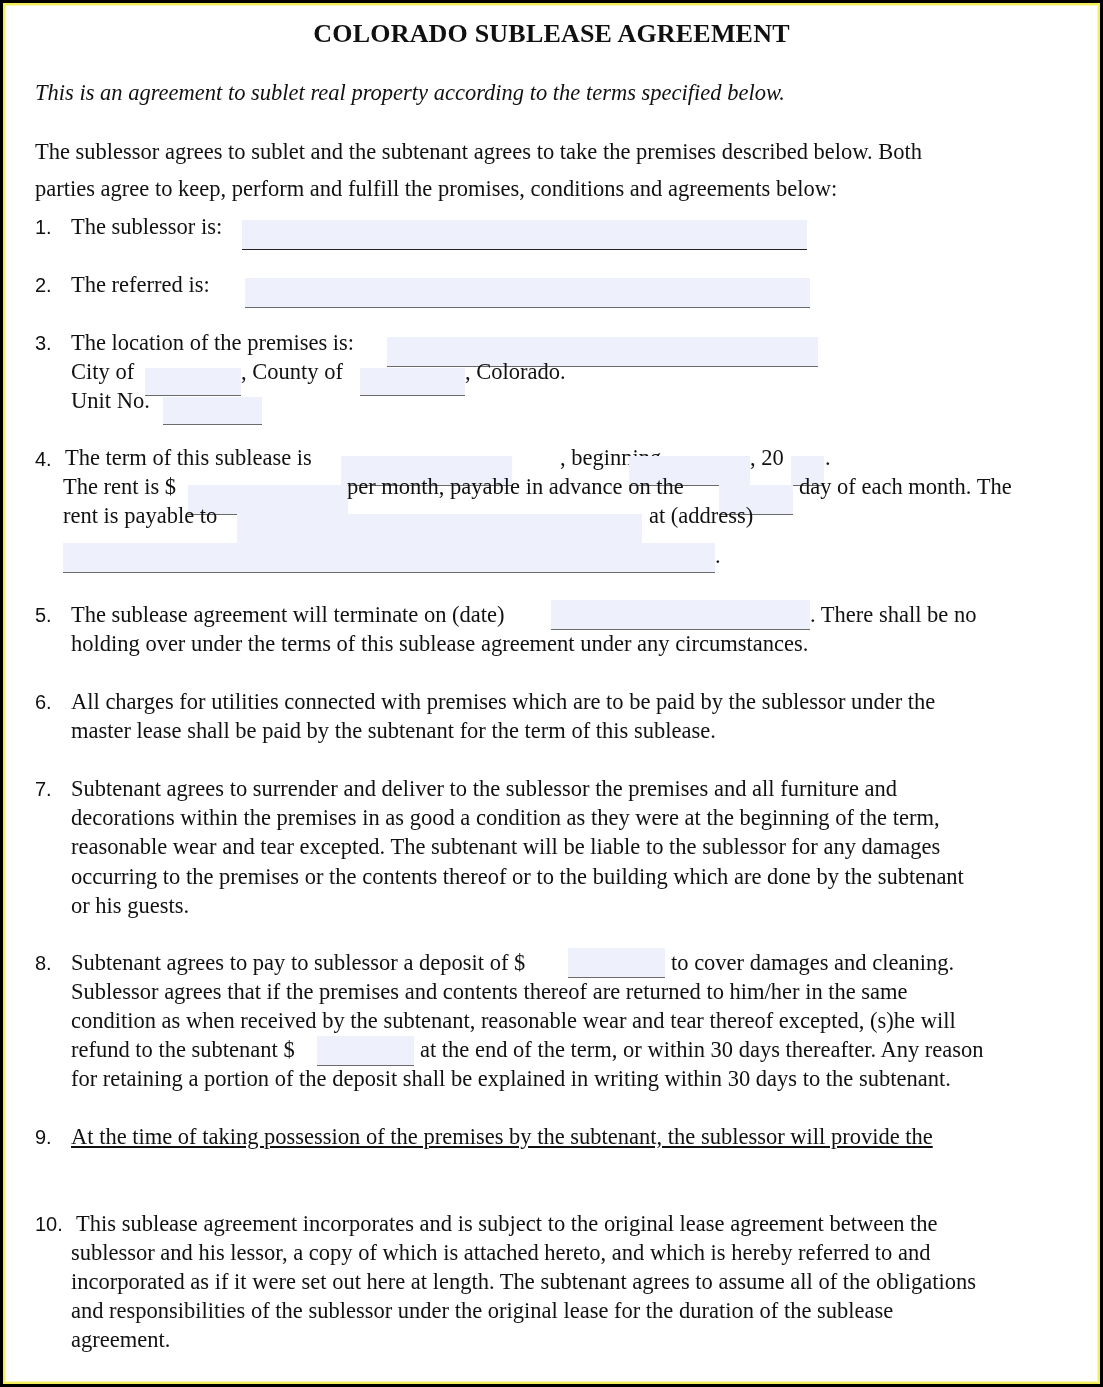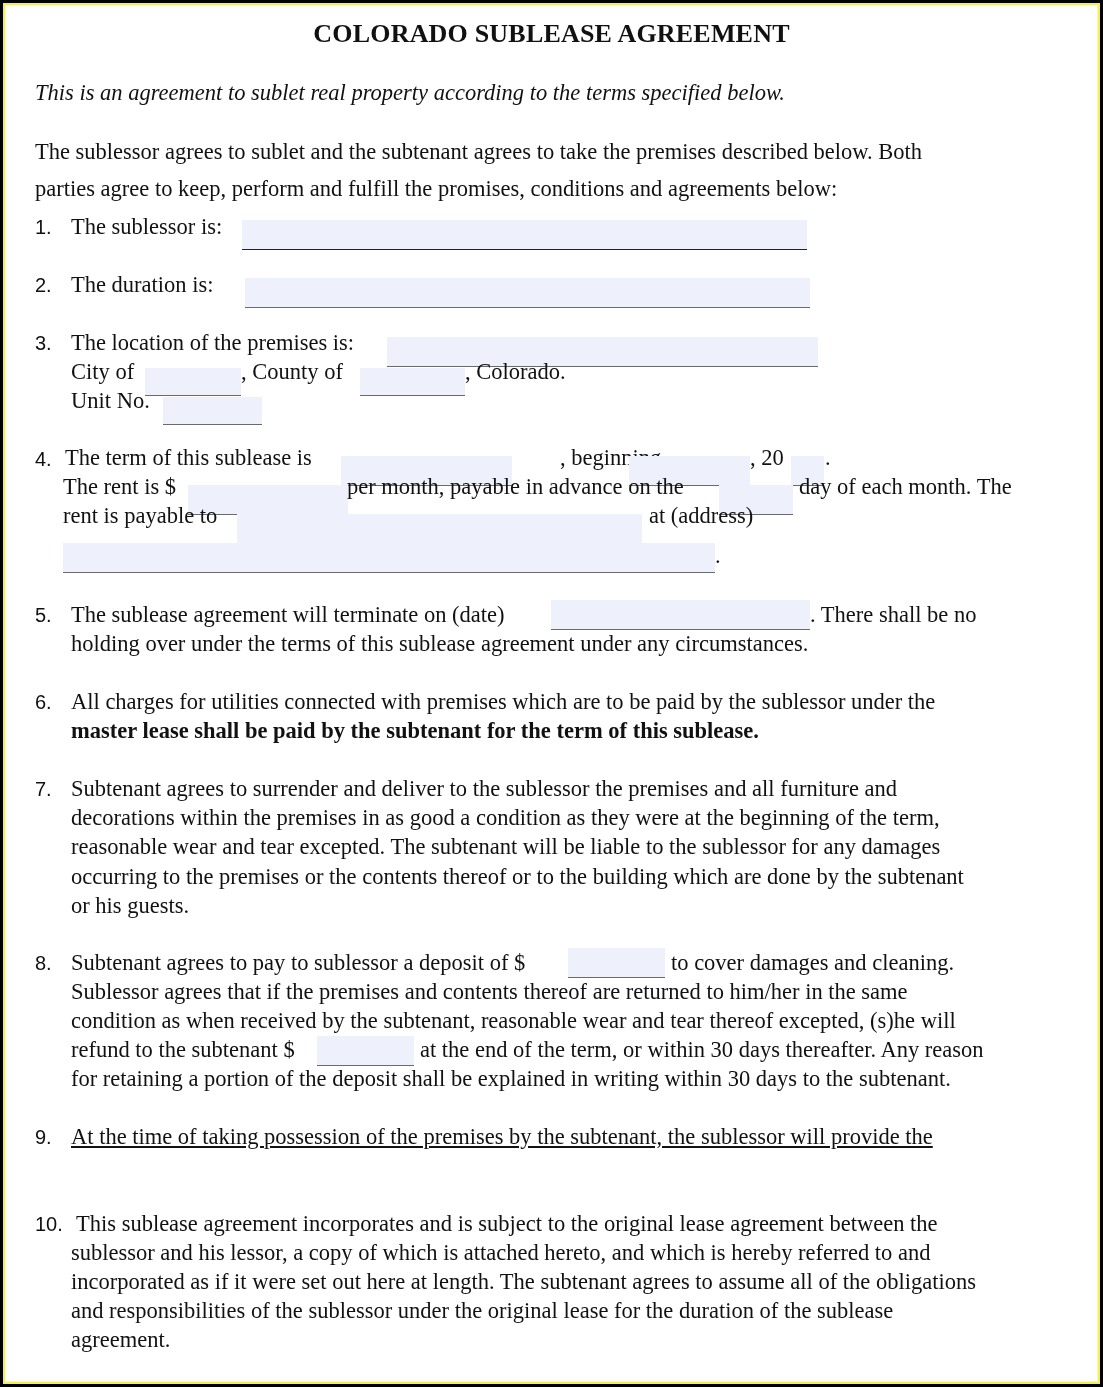"The duration is:" div.line { text: duration -> referred }
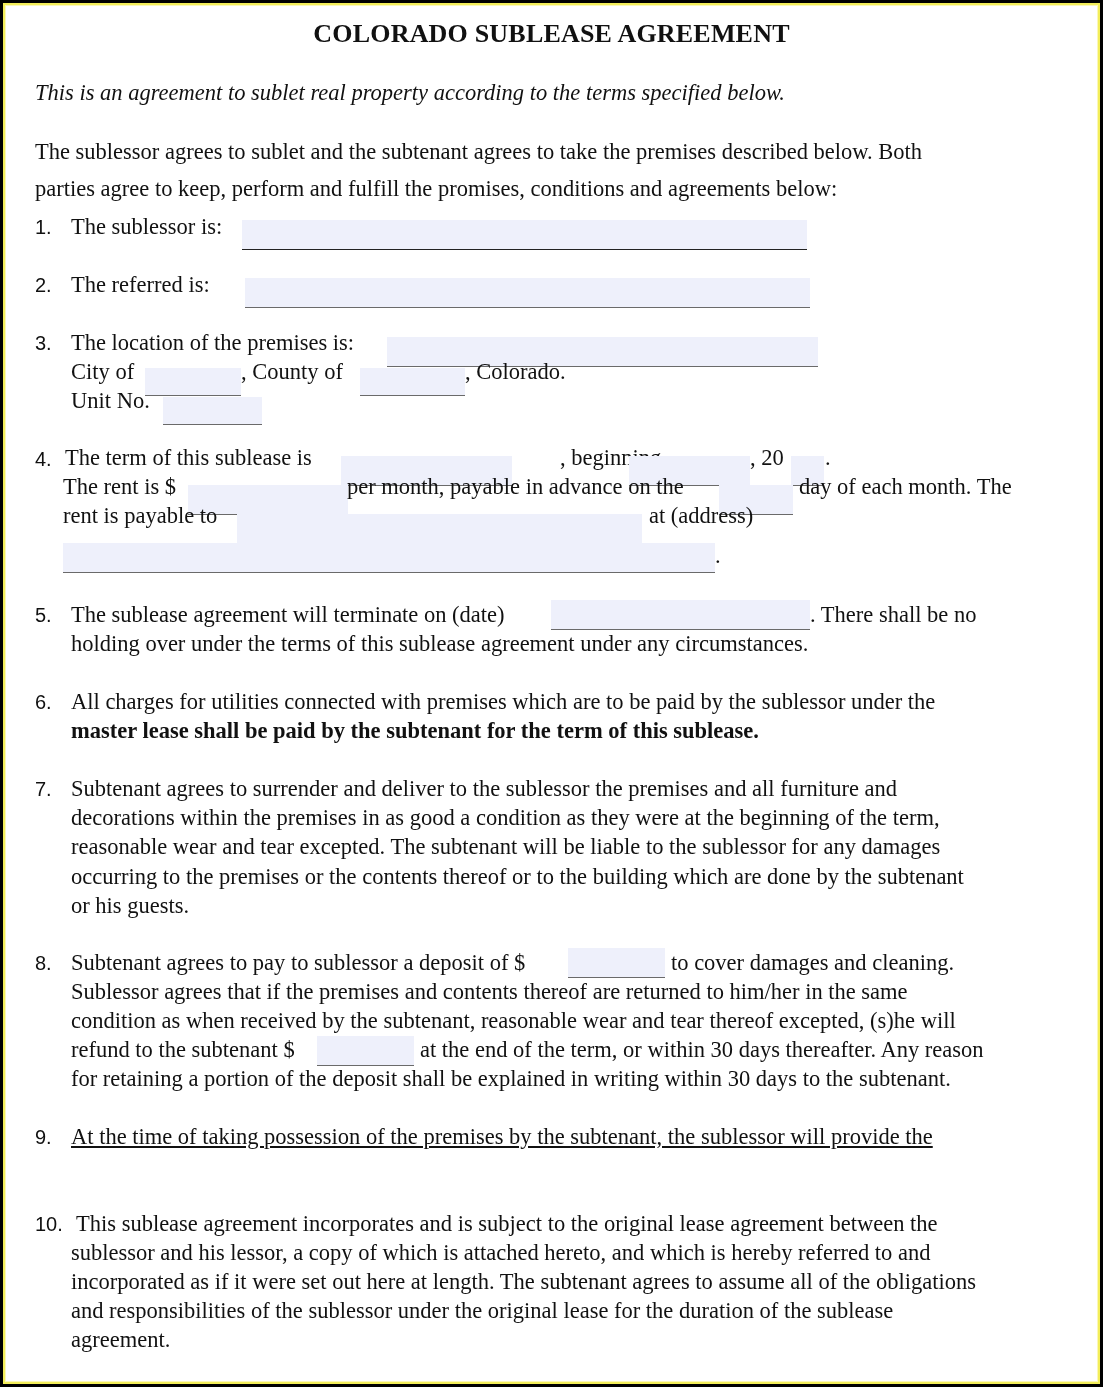"master lease shall be paid" div.line { font-weight: bold -> none }
